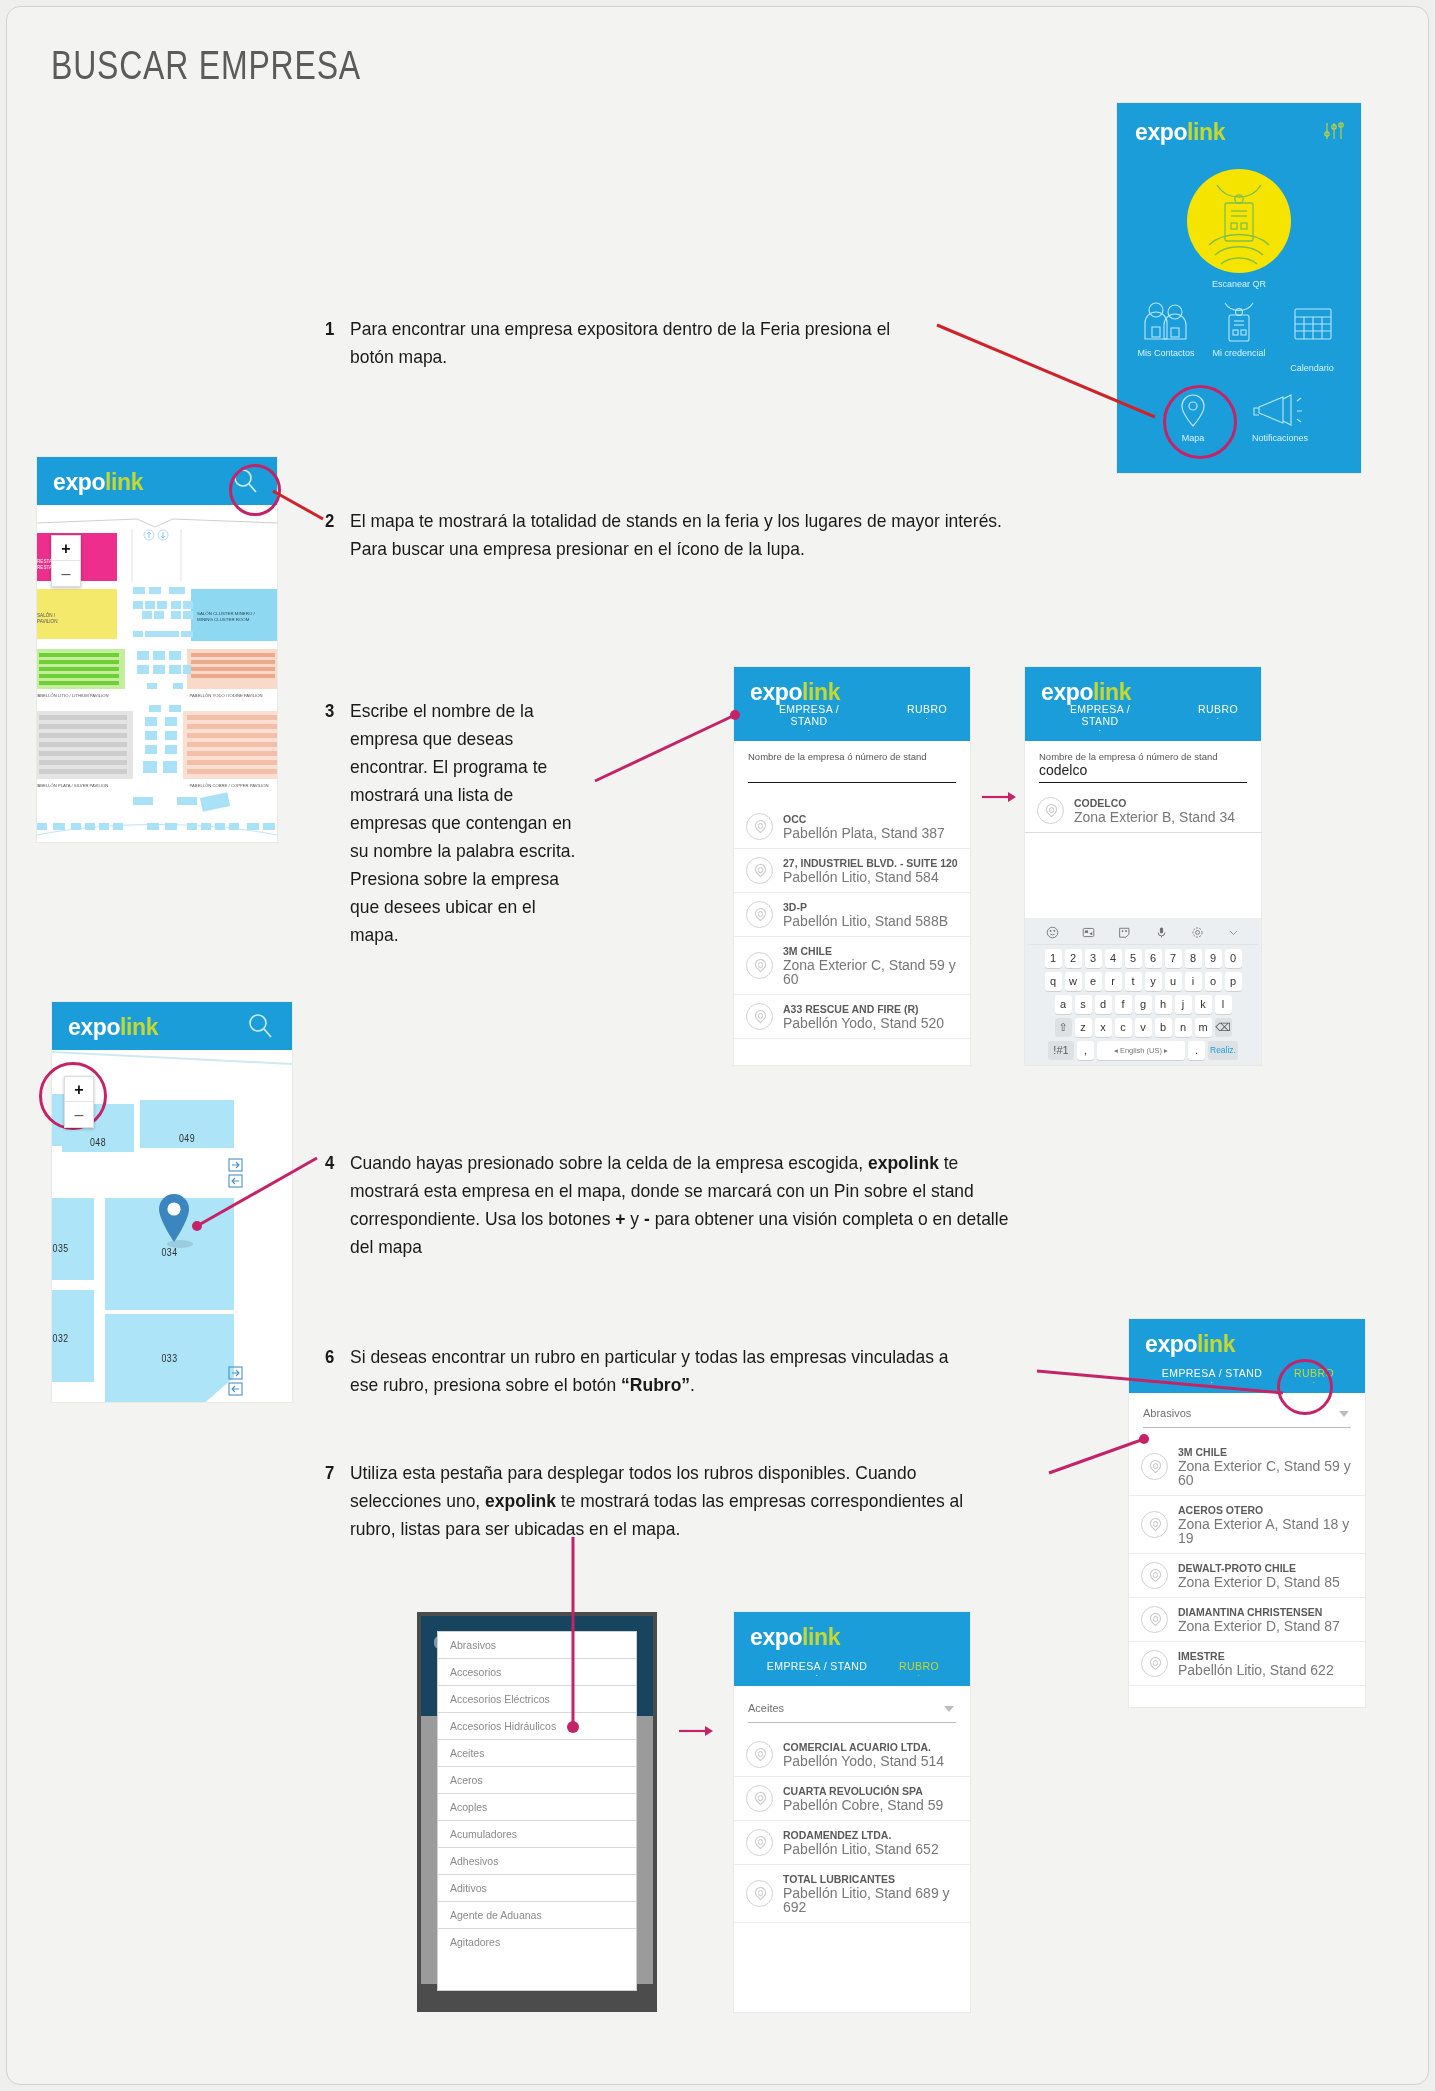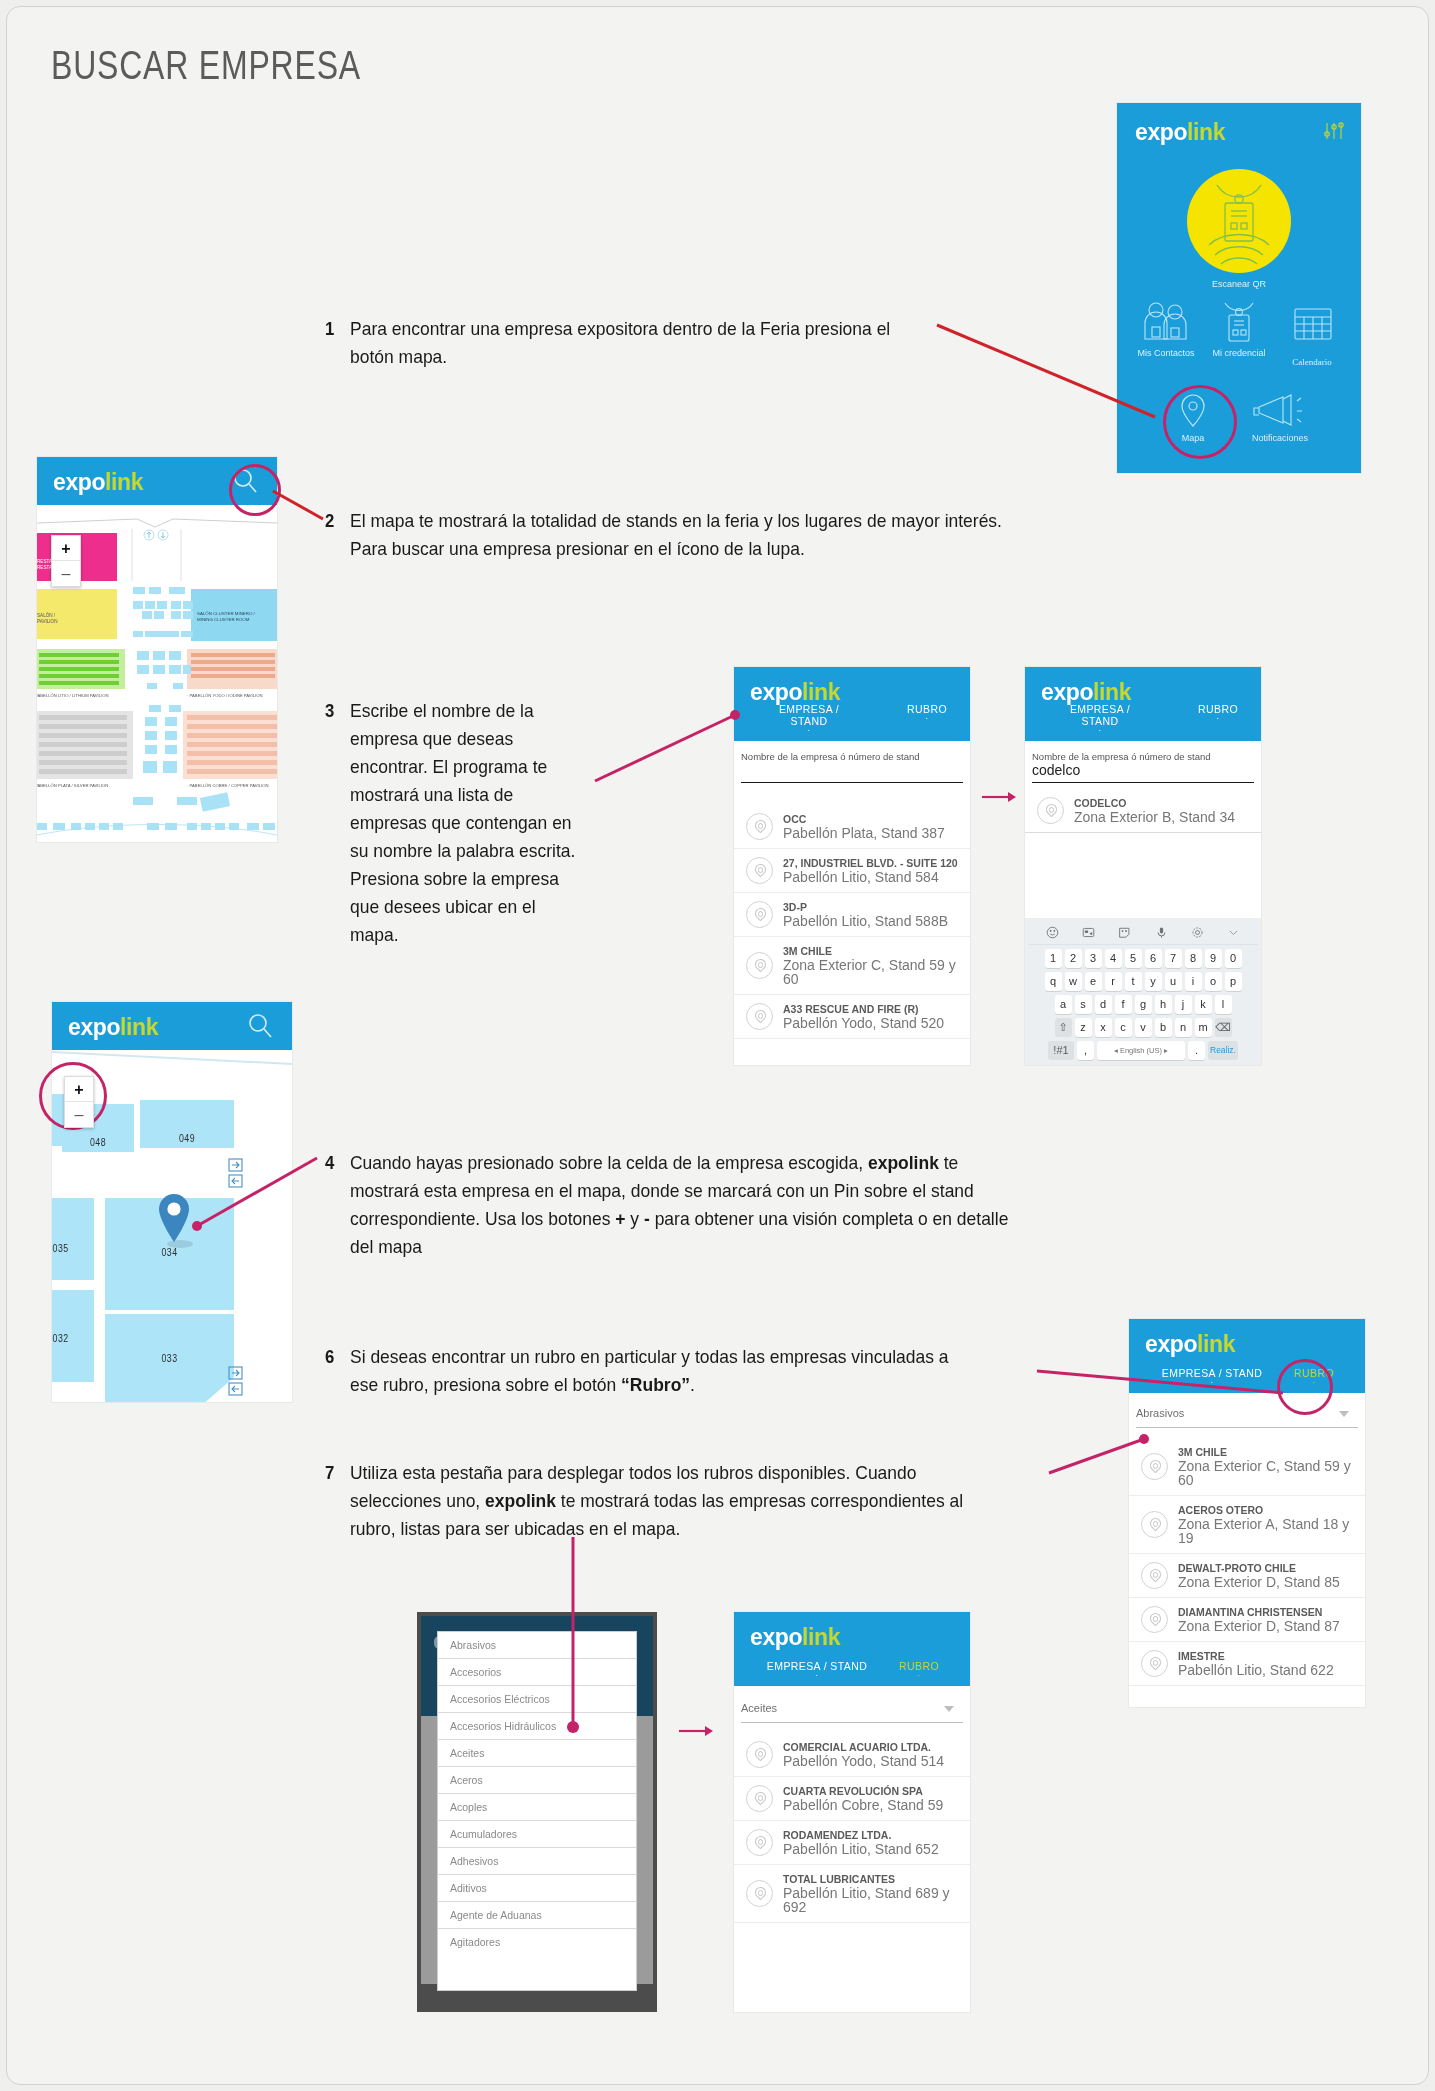"Calendario" div.hs-icon { font-family: Liberation Serif, serif -> none; margin-top: 12px -> 18px }
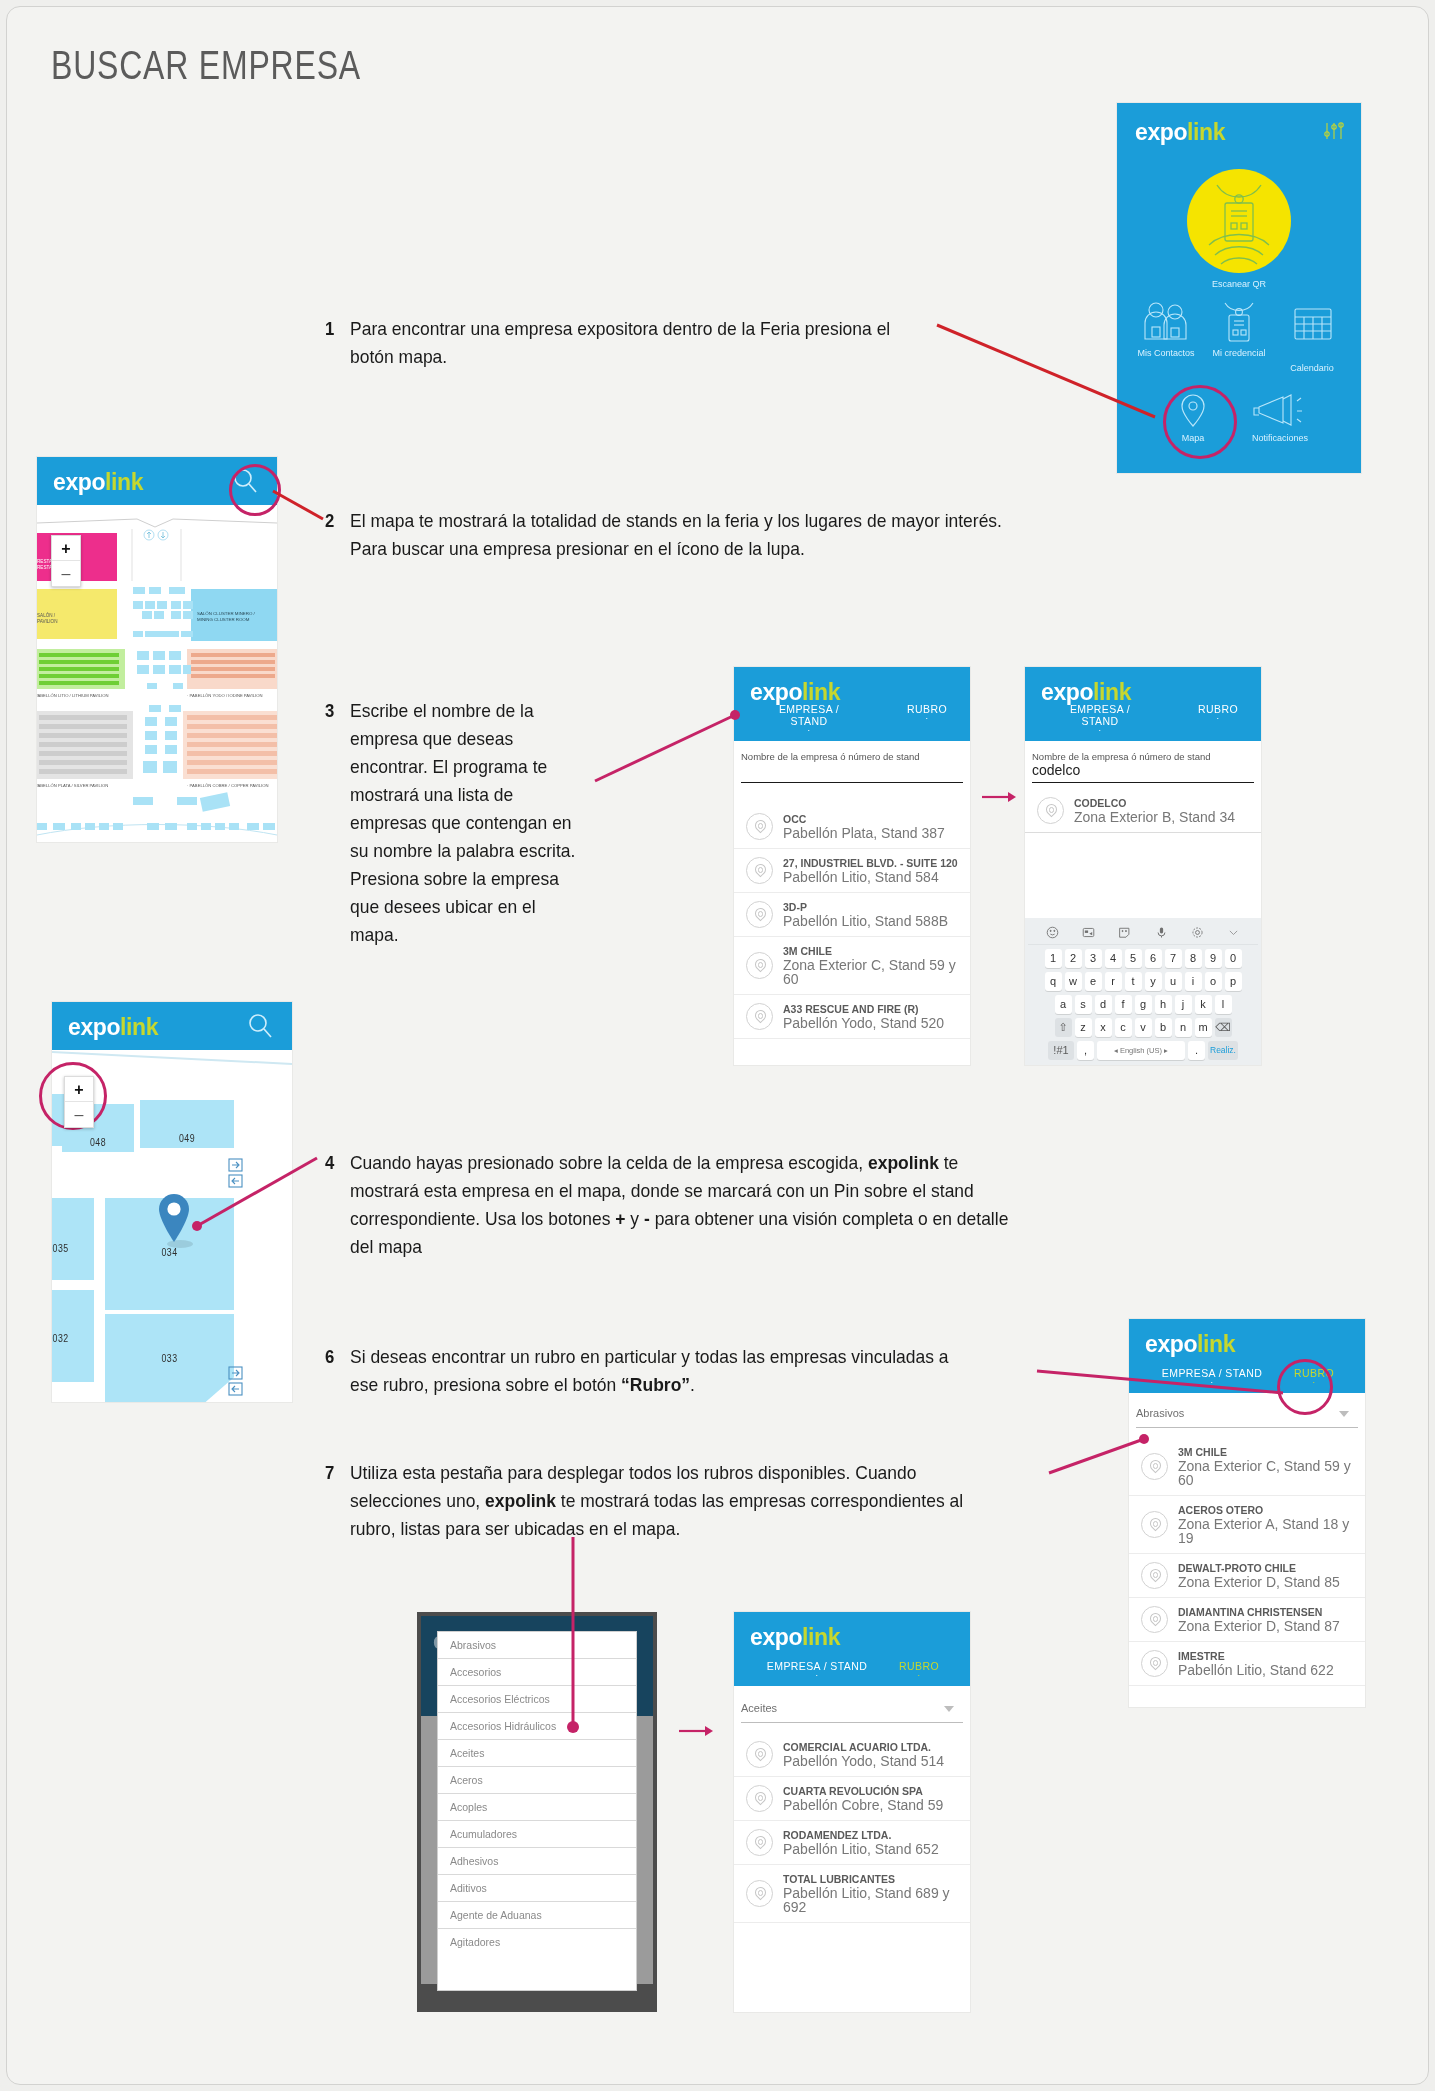"Nombre de la empresa ó" .sfield { padding: 0 7px -> 0 14px }
